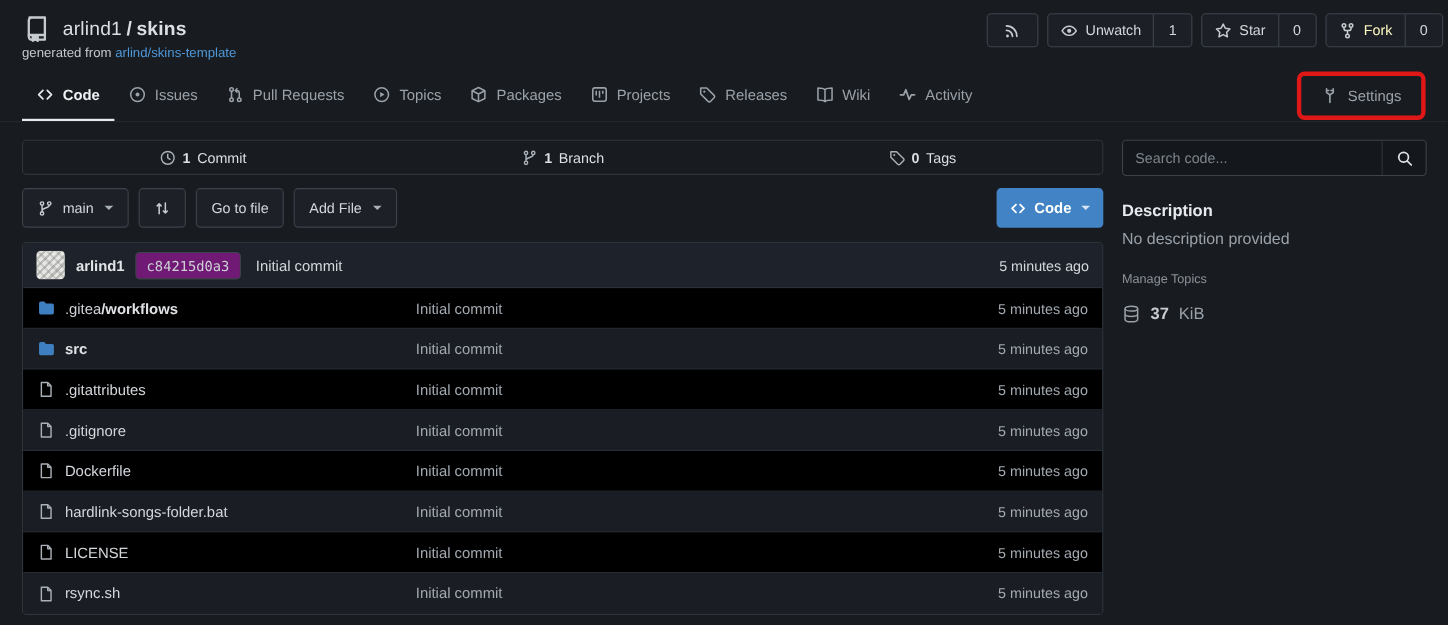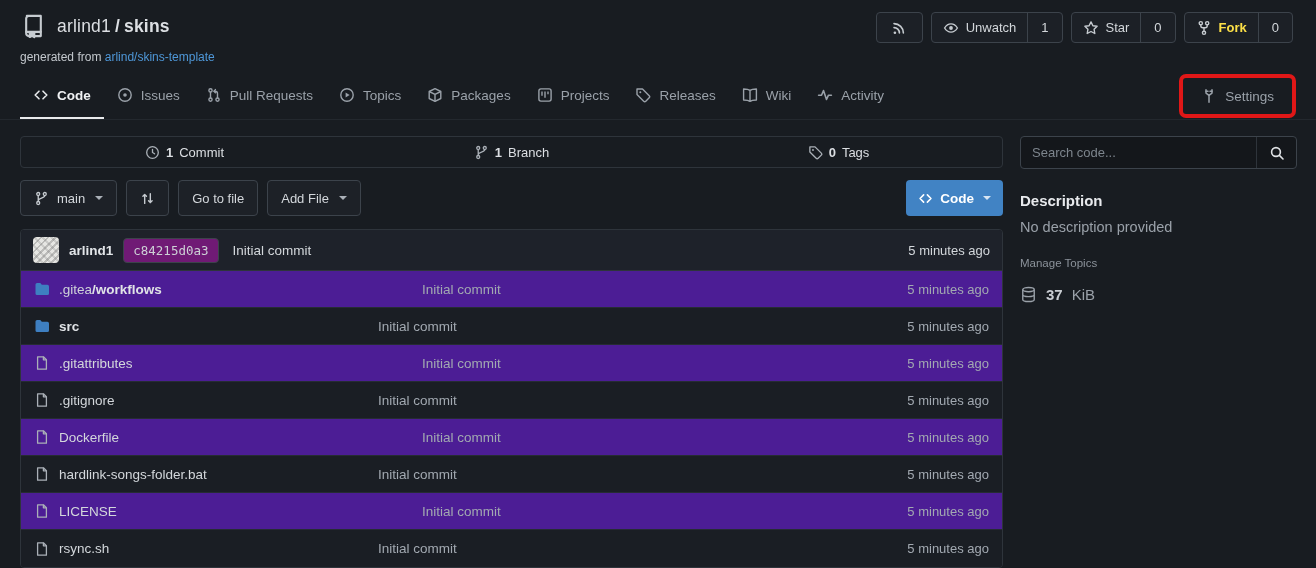"Unwatch" .topbar-actions { right: 23px -> 4px }
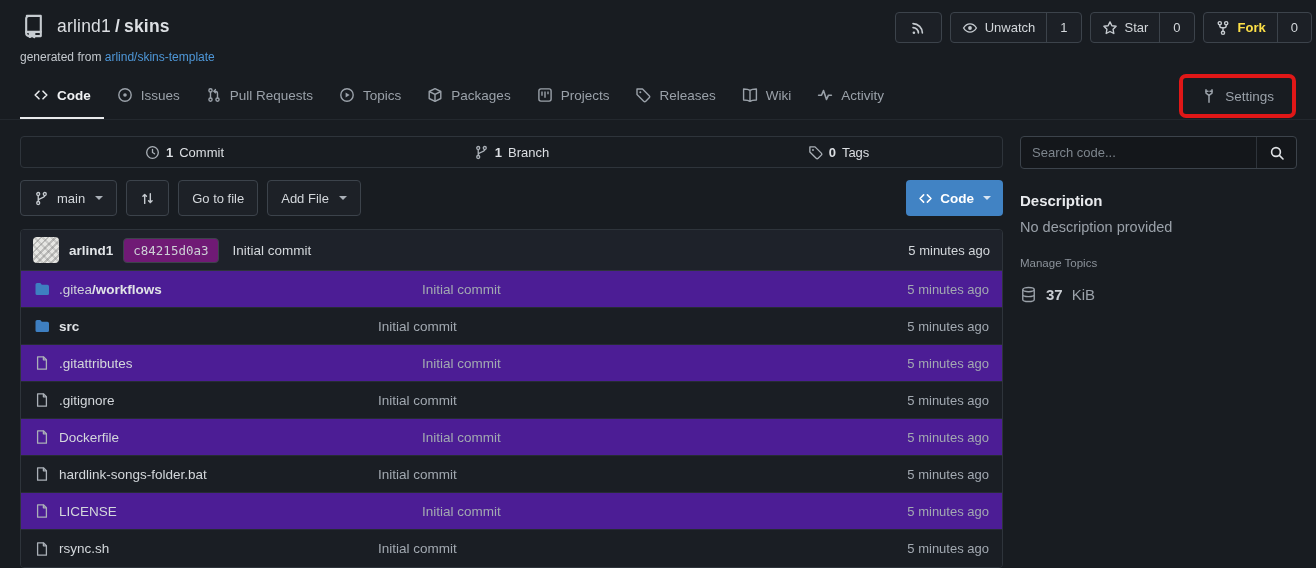"Fork" .btn .dim { color: #fde047 -> #fef9c3; font-weight: bold -> none }
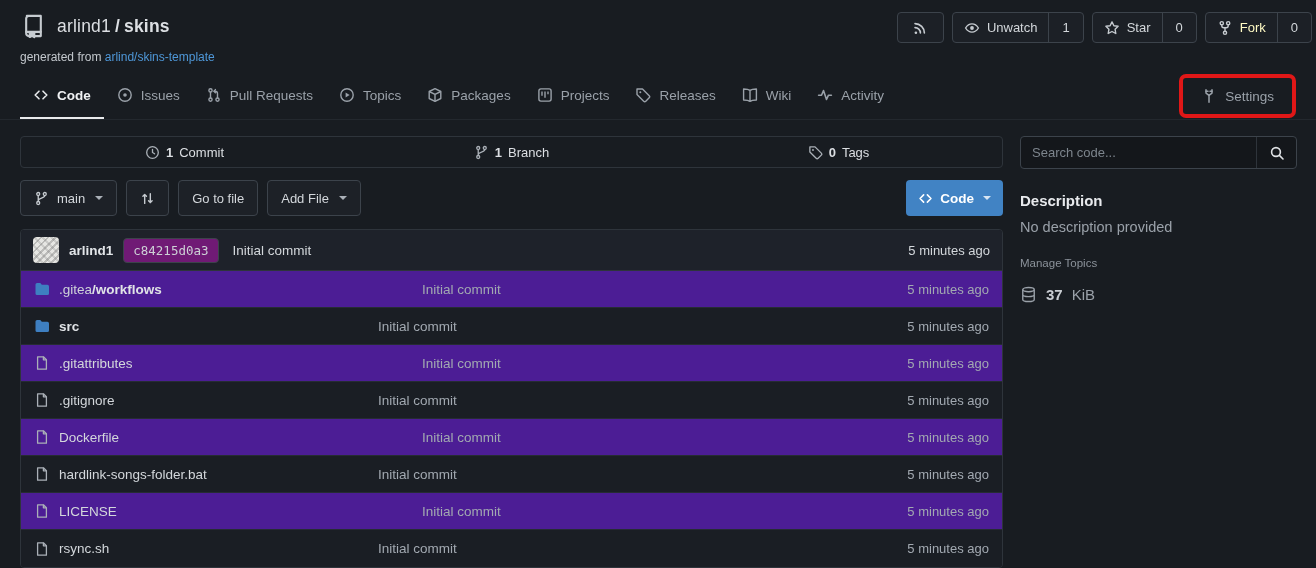"generated from arlind/skins-template" .generated { margin-top: 11px -> 2px }
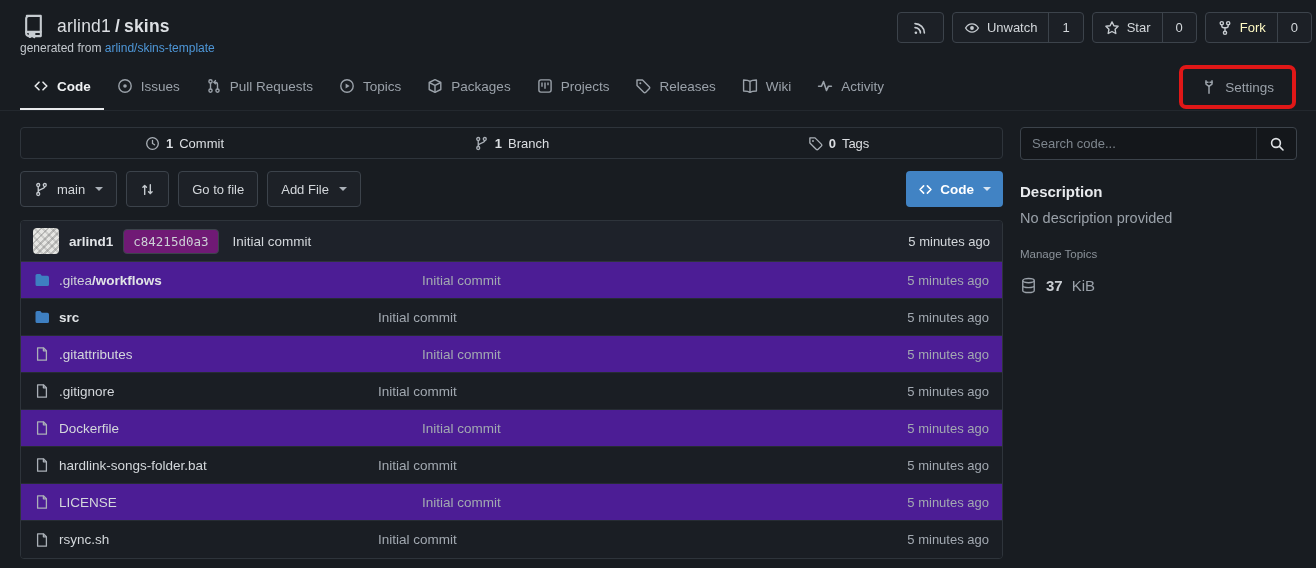".gitea/workflows" .file-row.shade-dark { background: #4c1d95 -> #000000; gap: 44px -> none }
